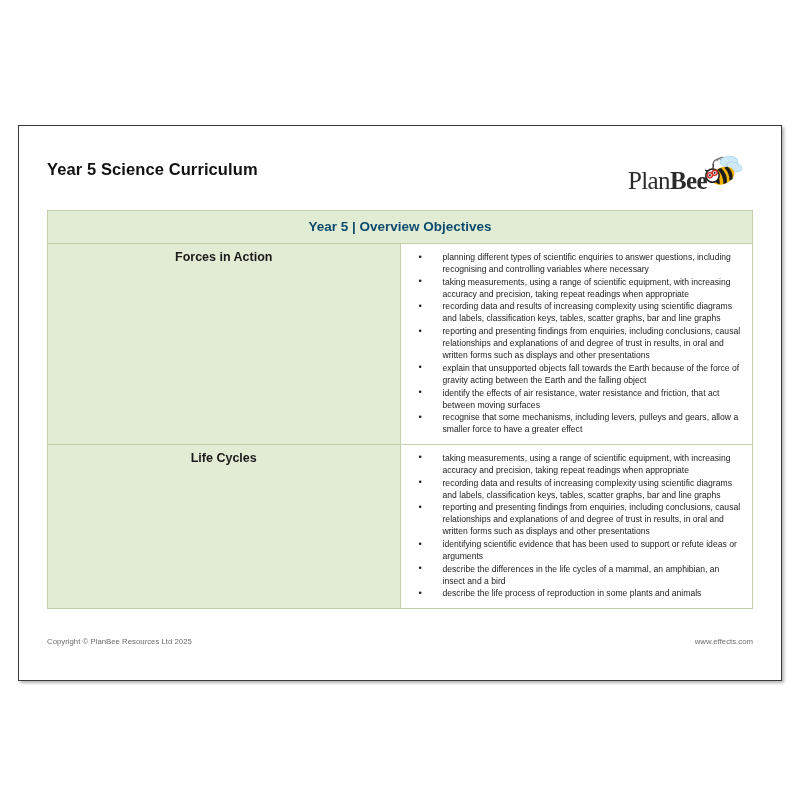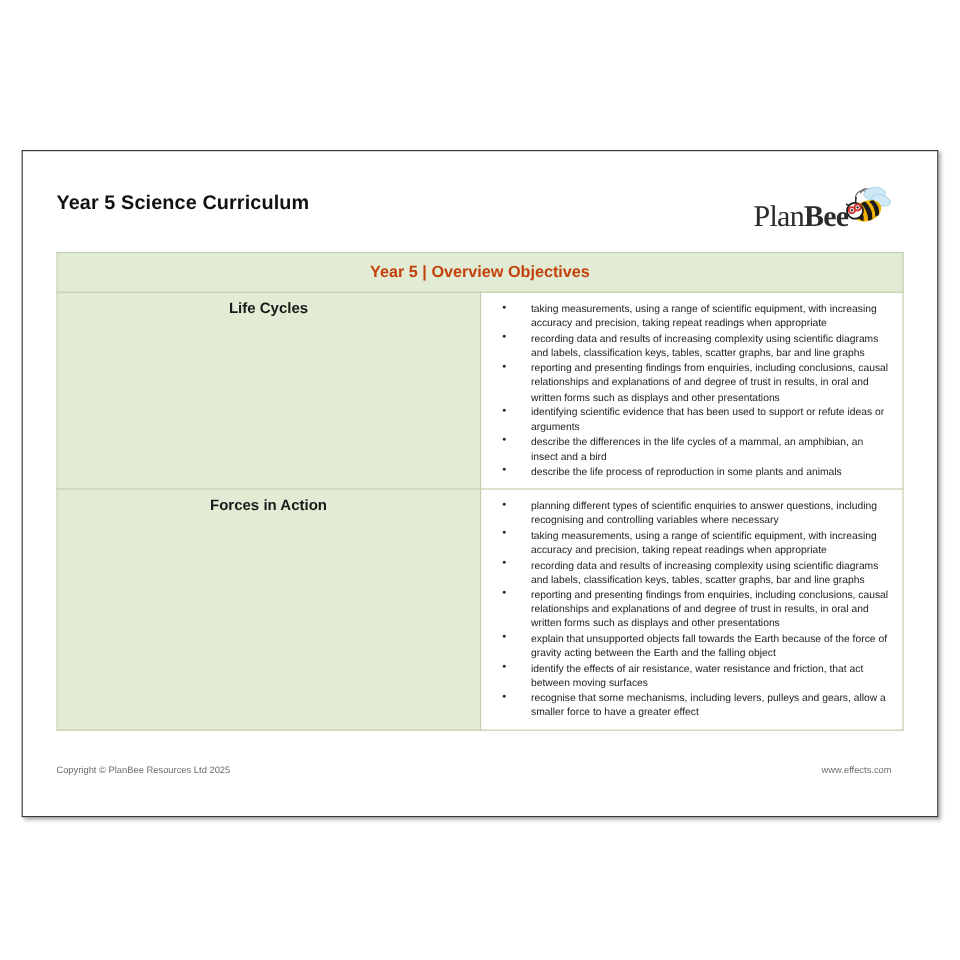"Year 5 | Overview Objectives" .table-head-cell { color: #c2410c -> #0c4a6e }
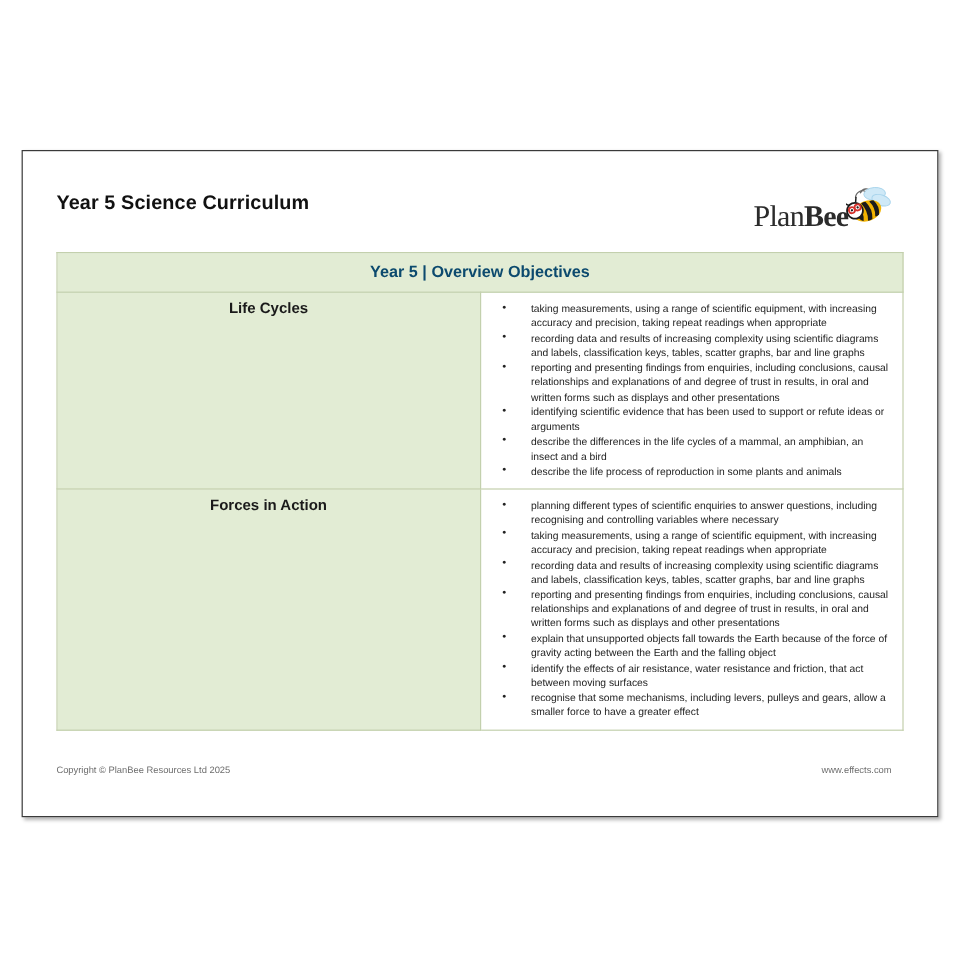"Life Cycles" tr { order: before "Forces in Action" -> after "Forces in Action" }
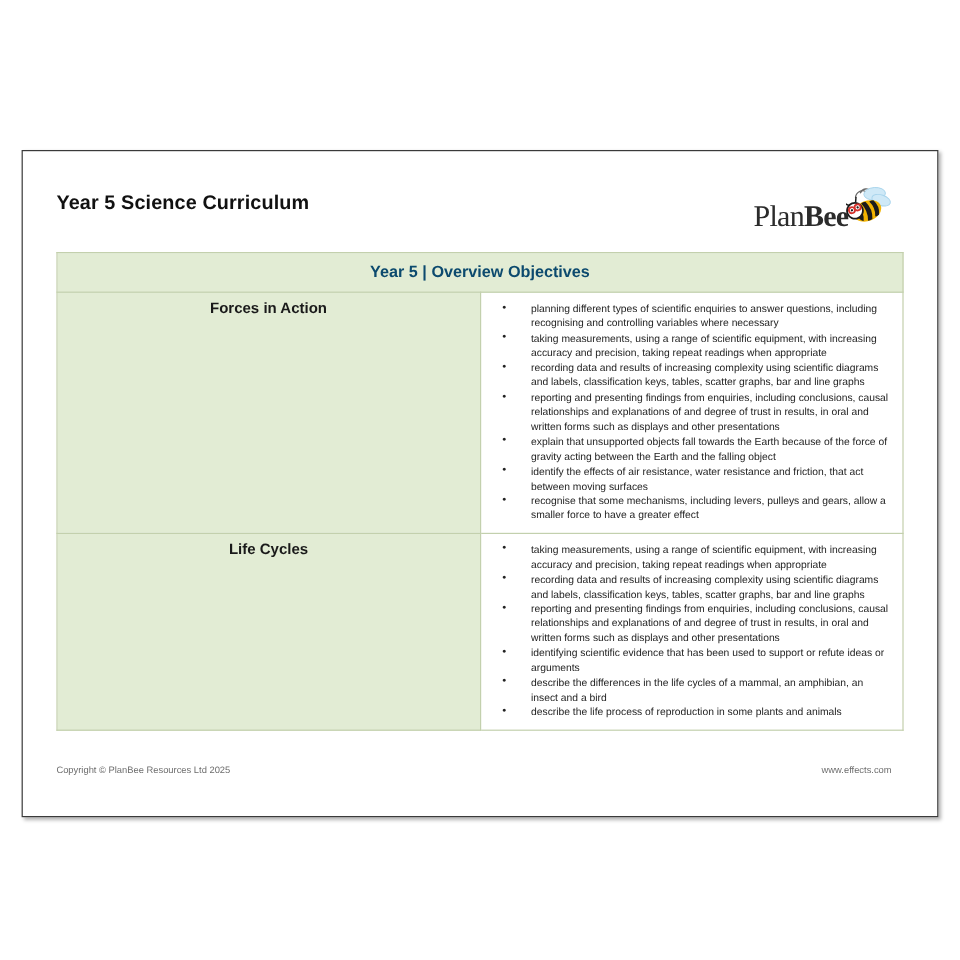"Copyright © PlanBee Resources Ltd" .doc-footer { right: 38px -> 28px }
